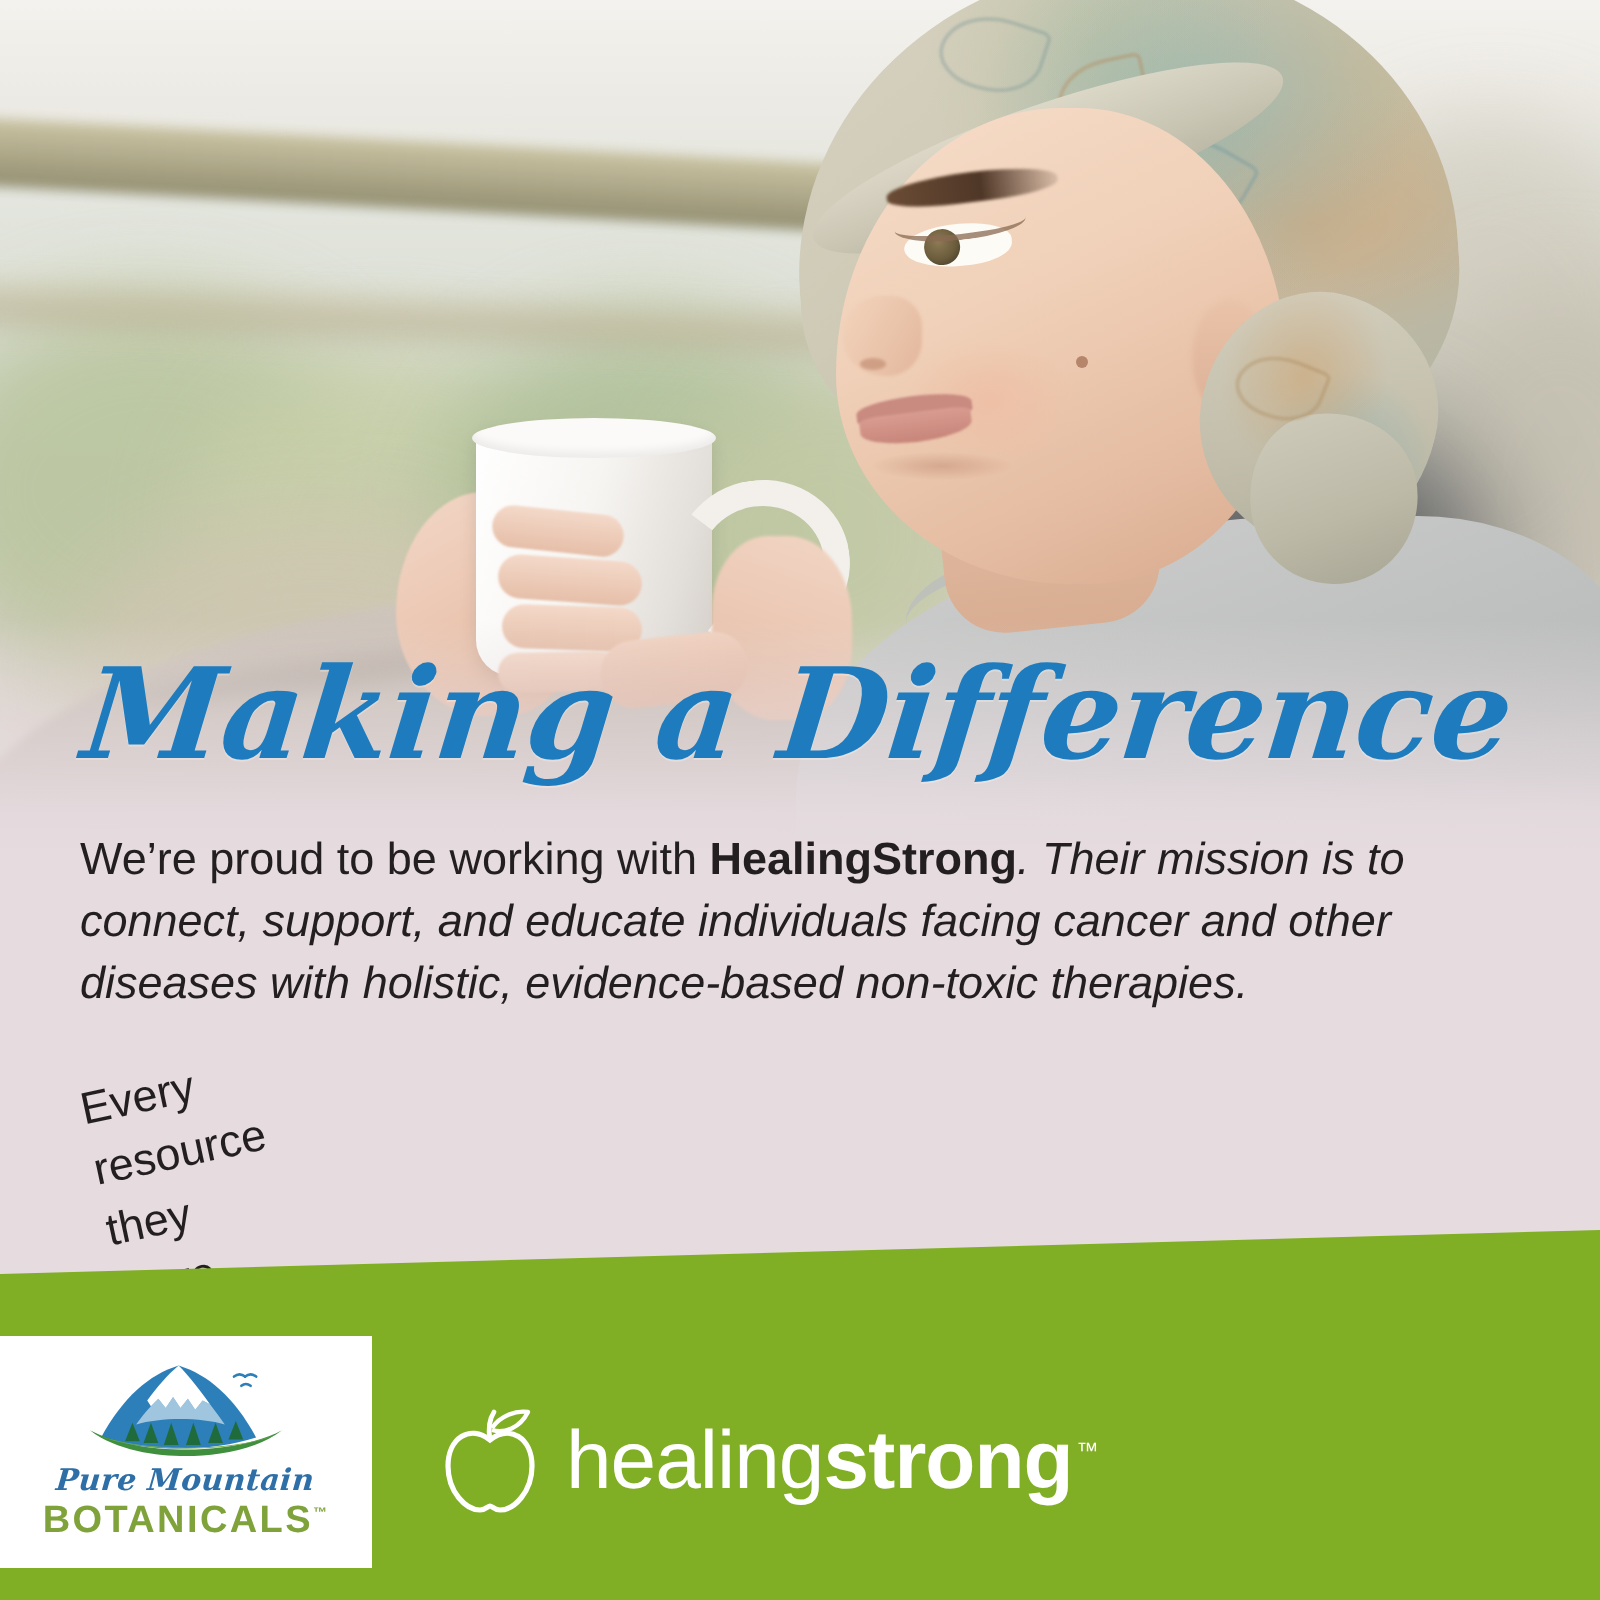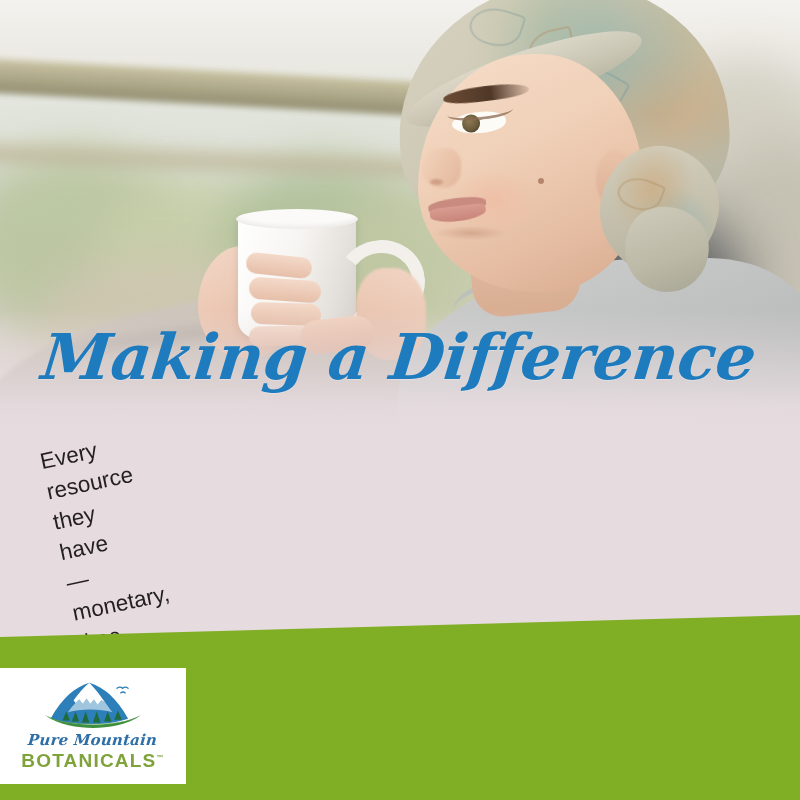"We’re proud to be working" p { html: none -> <p><span>We’re proud to be working with </span><span>HealingStrong</span><span>. Their mission is to connect, support, and educate individuals facing cancer and other diseases with holistic, evidence-based non-toxic therapies.</span></p> }
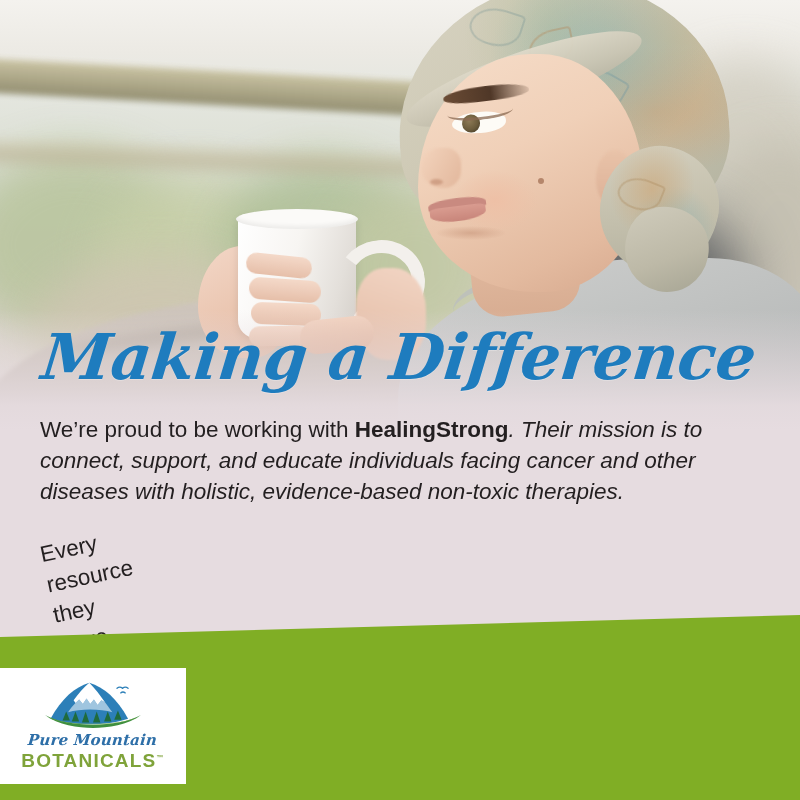"healingstrong ™" div { html: none -> <div> <svg> <path></path> <path></path> <path></path> </svg> <div><span>healing</span><span>strong</span><span>™</span></div> </div> }
